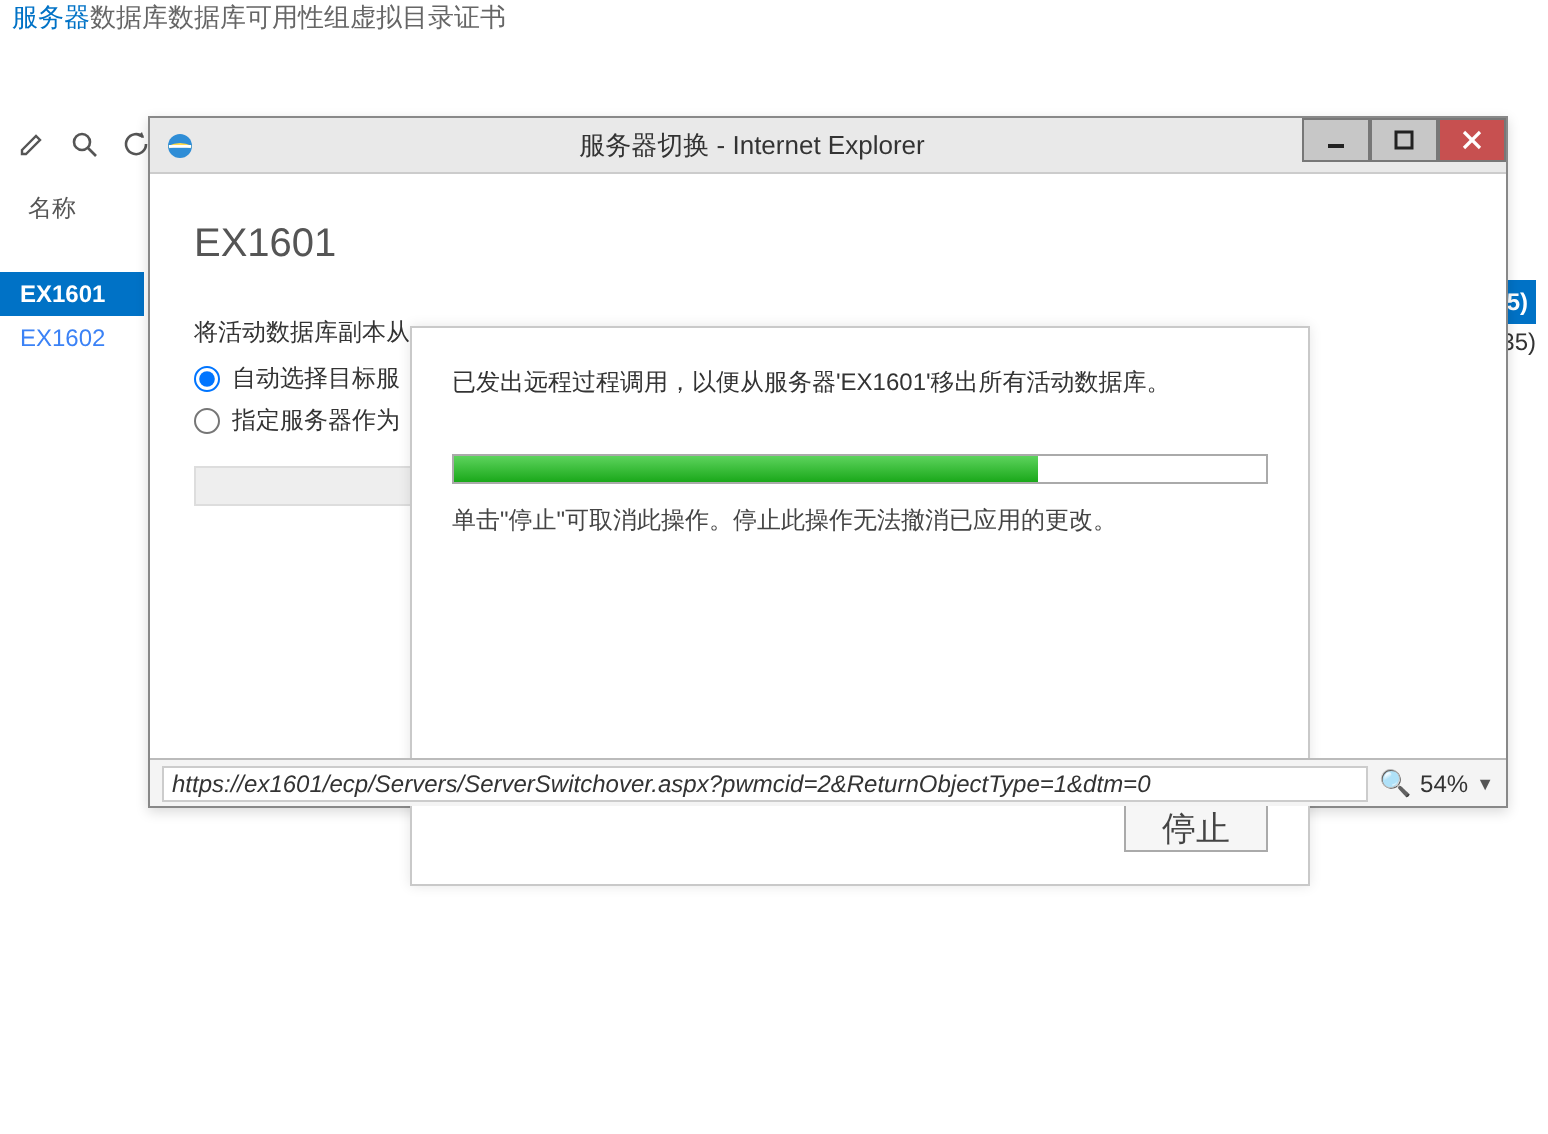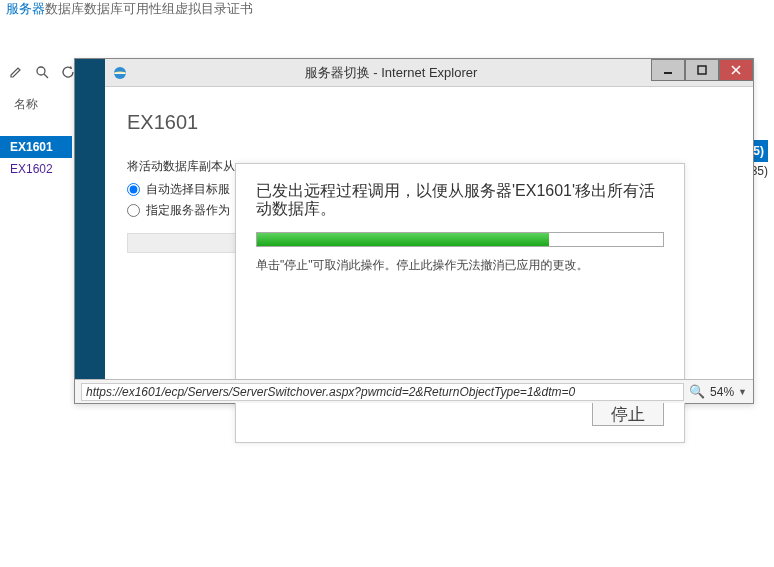"服务器切换 - Internet Explorer" .ie-window { padding-left: 30px -> none }
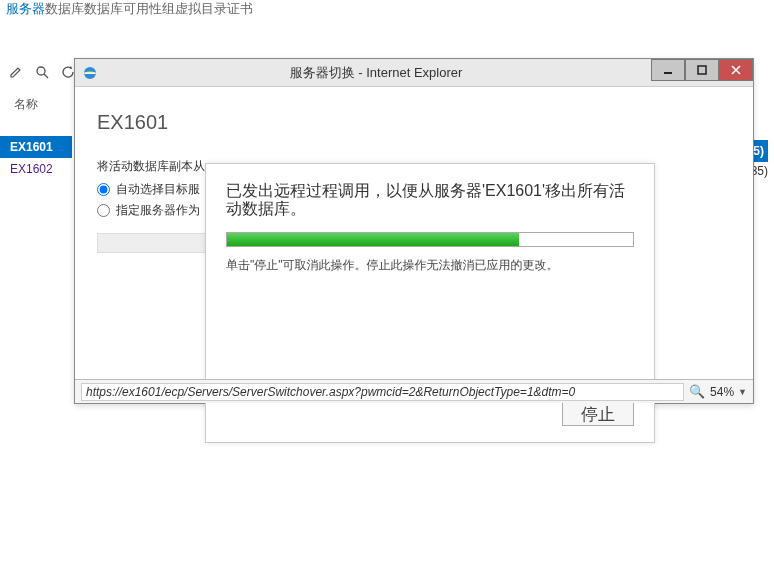"EX1602" .server-list .item { color: #4c1d95 -> #3b82f6 }
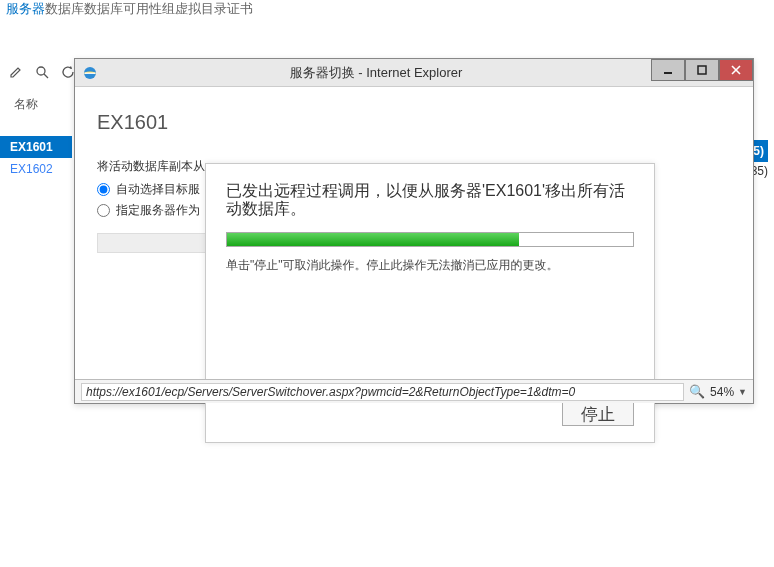"已发出远程过程调用，以便从服务器'EX1601'移出所有活动数据库。" .inner-dialog .msg { font-size: 16px -> 12px; margin-bottom: 14px -> 27px }
